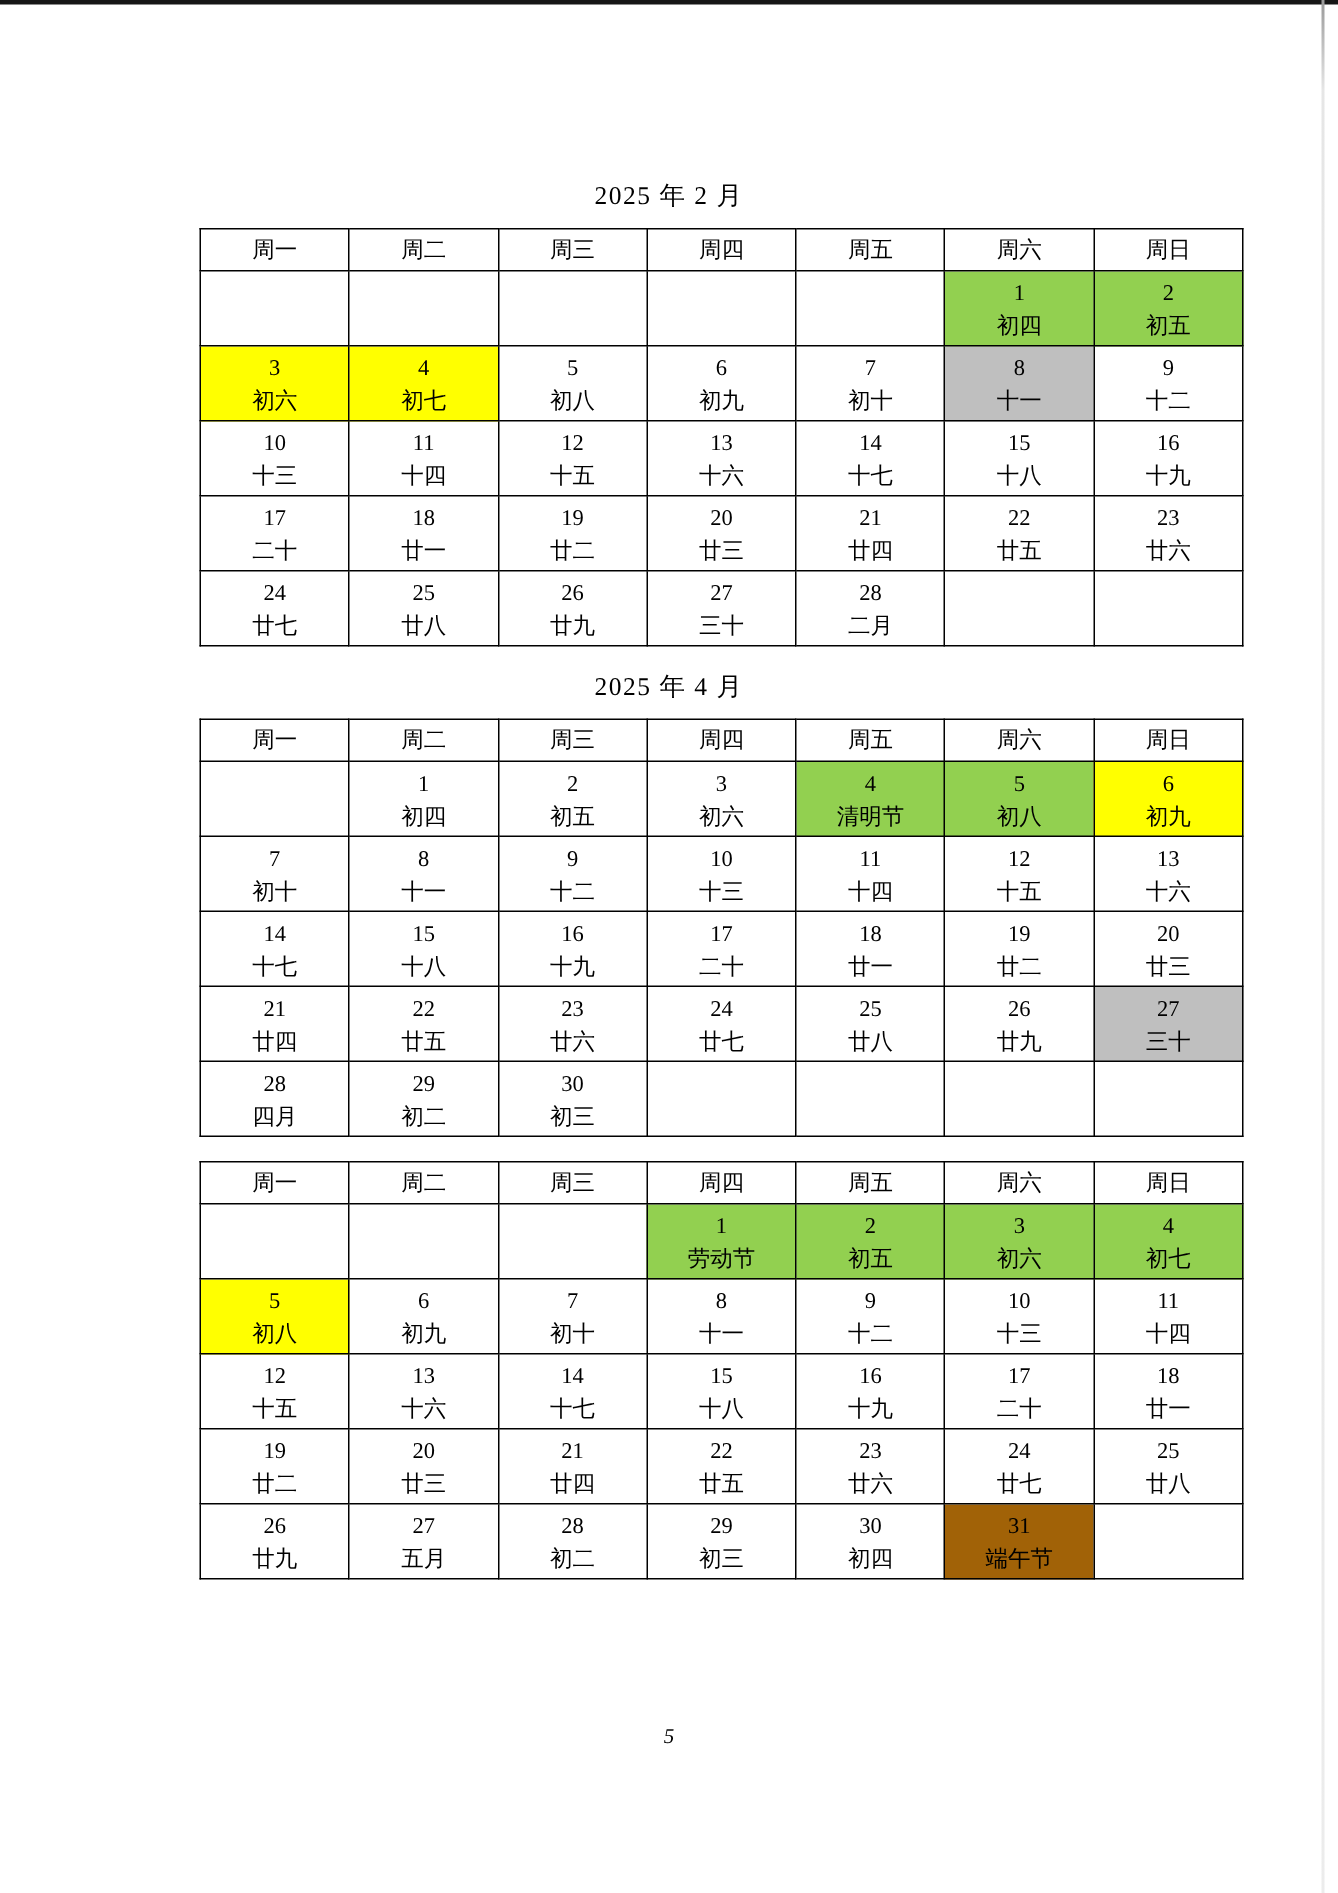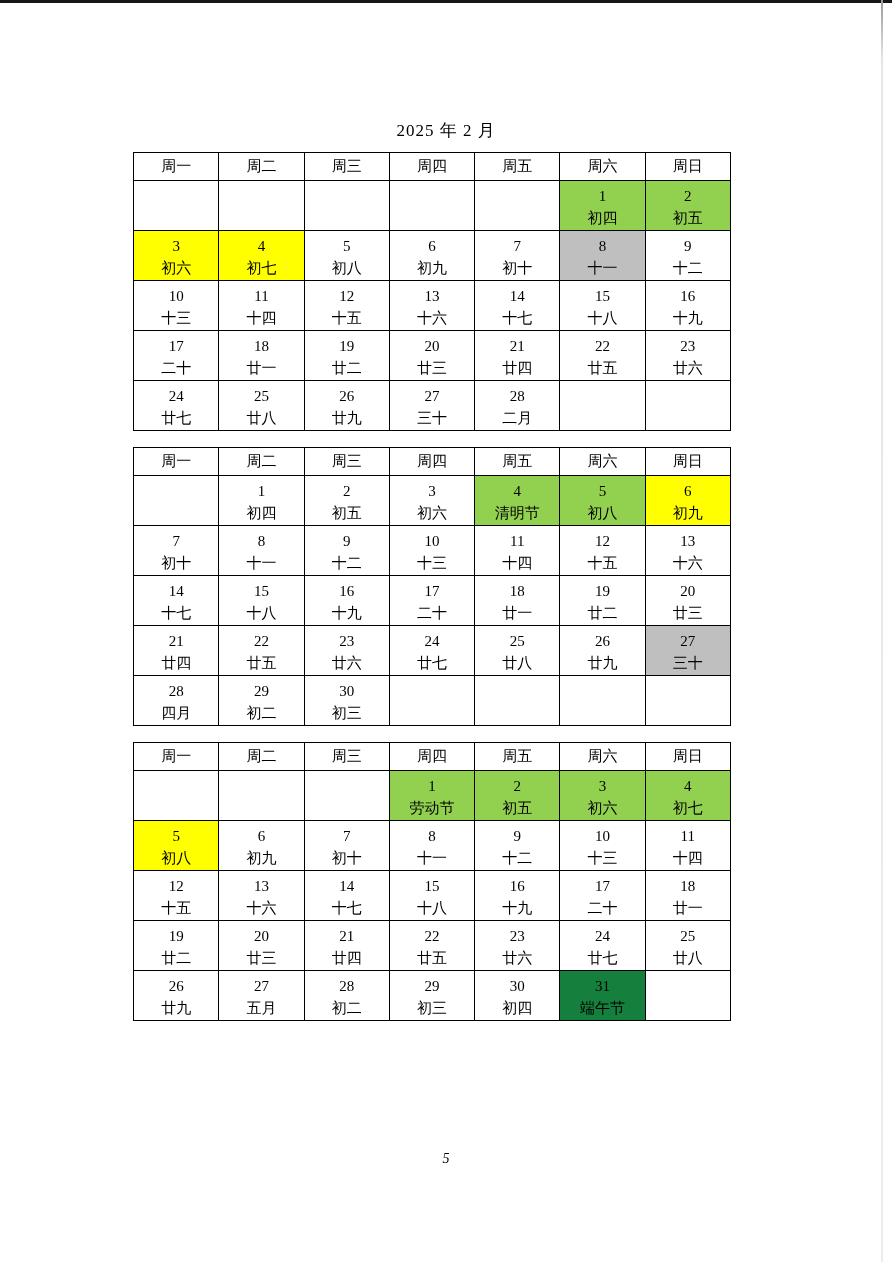"周一" table.calendar { width: 598px -> 696px }
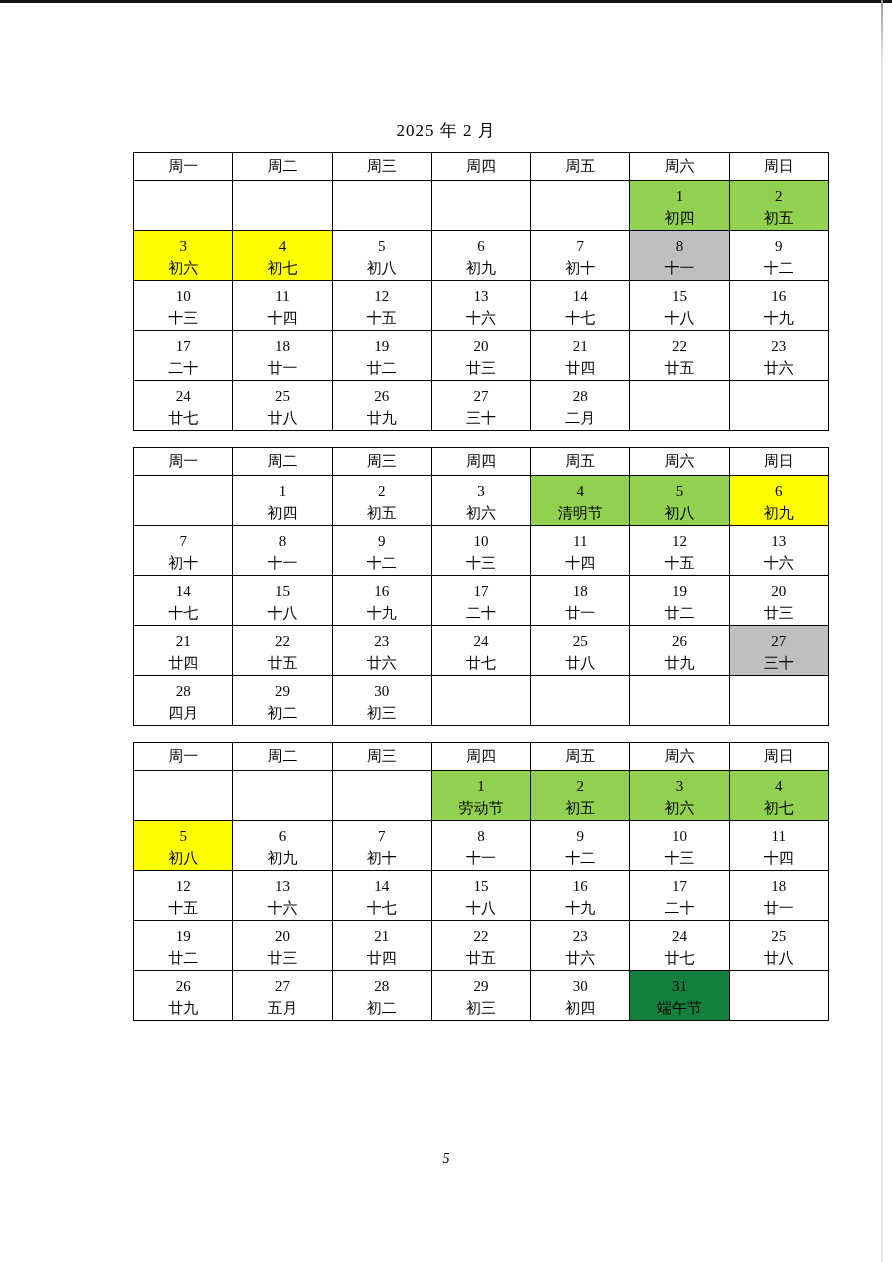"2025 年 4 月" h2.month-title { html: none -> <h2>2025 年 4 月</h2> }
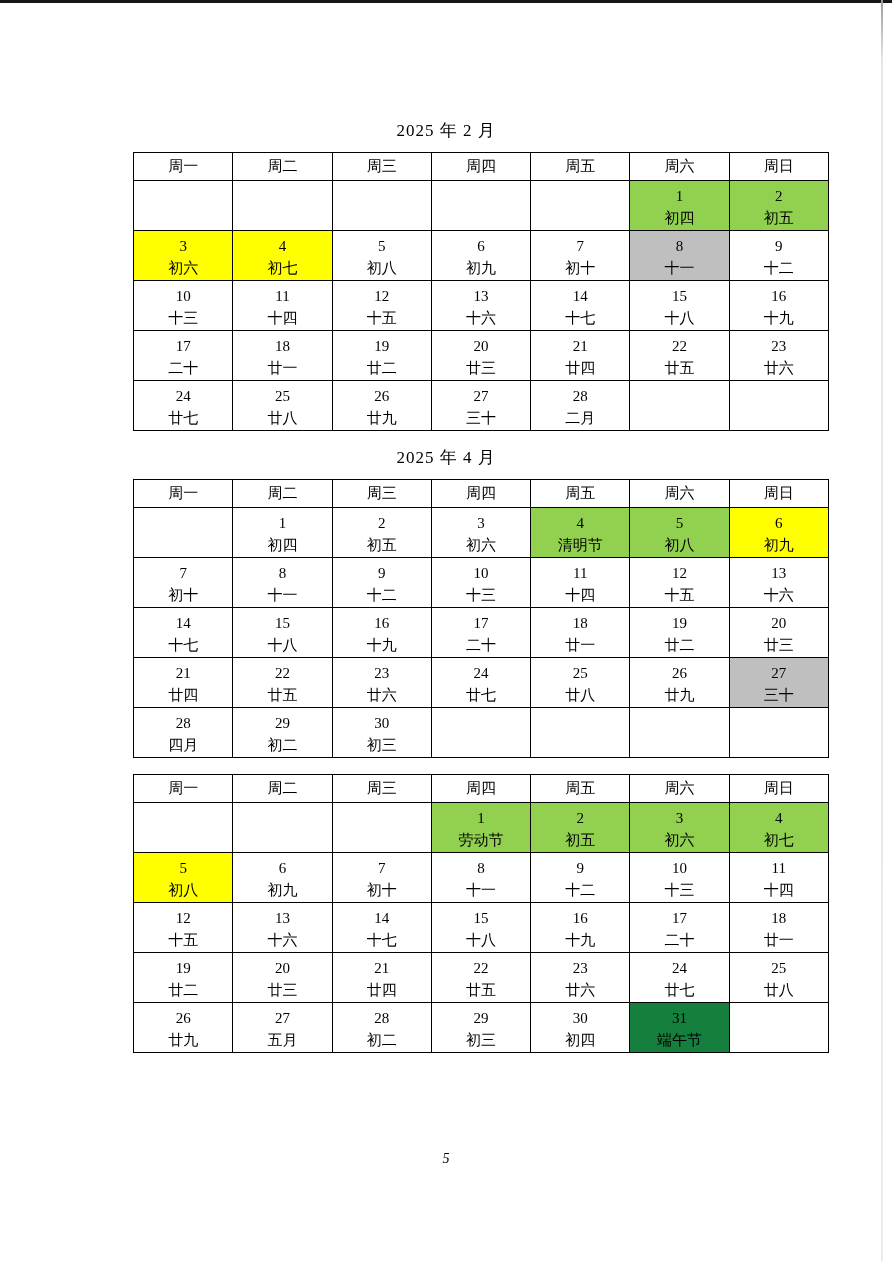"31" td { background-color: #15803d -> #a16207 }
